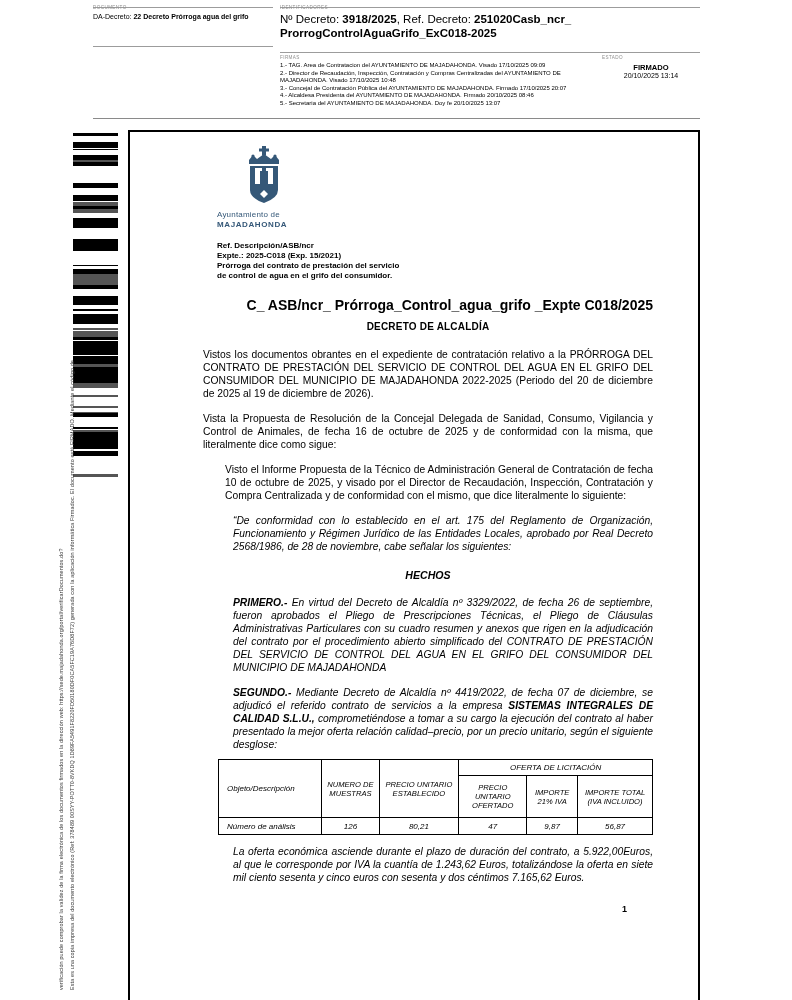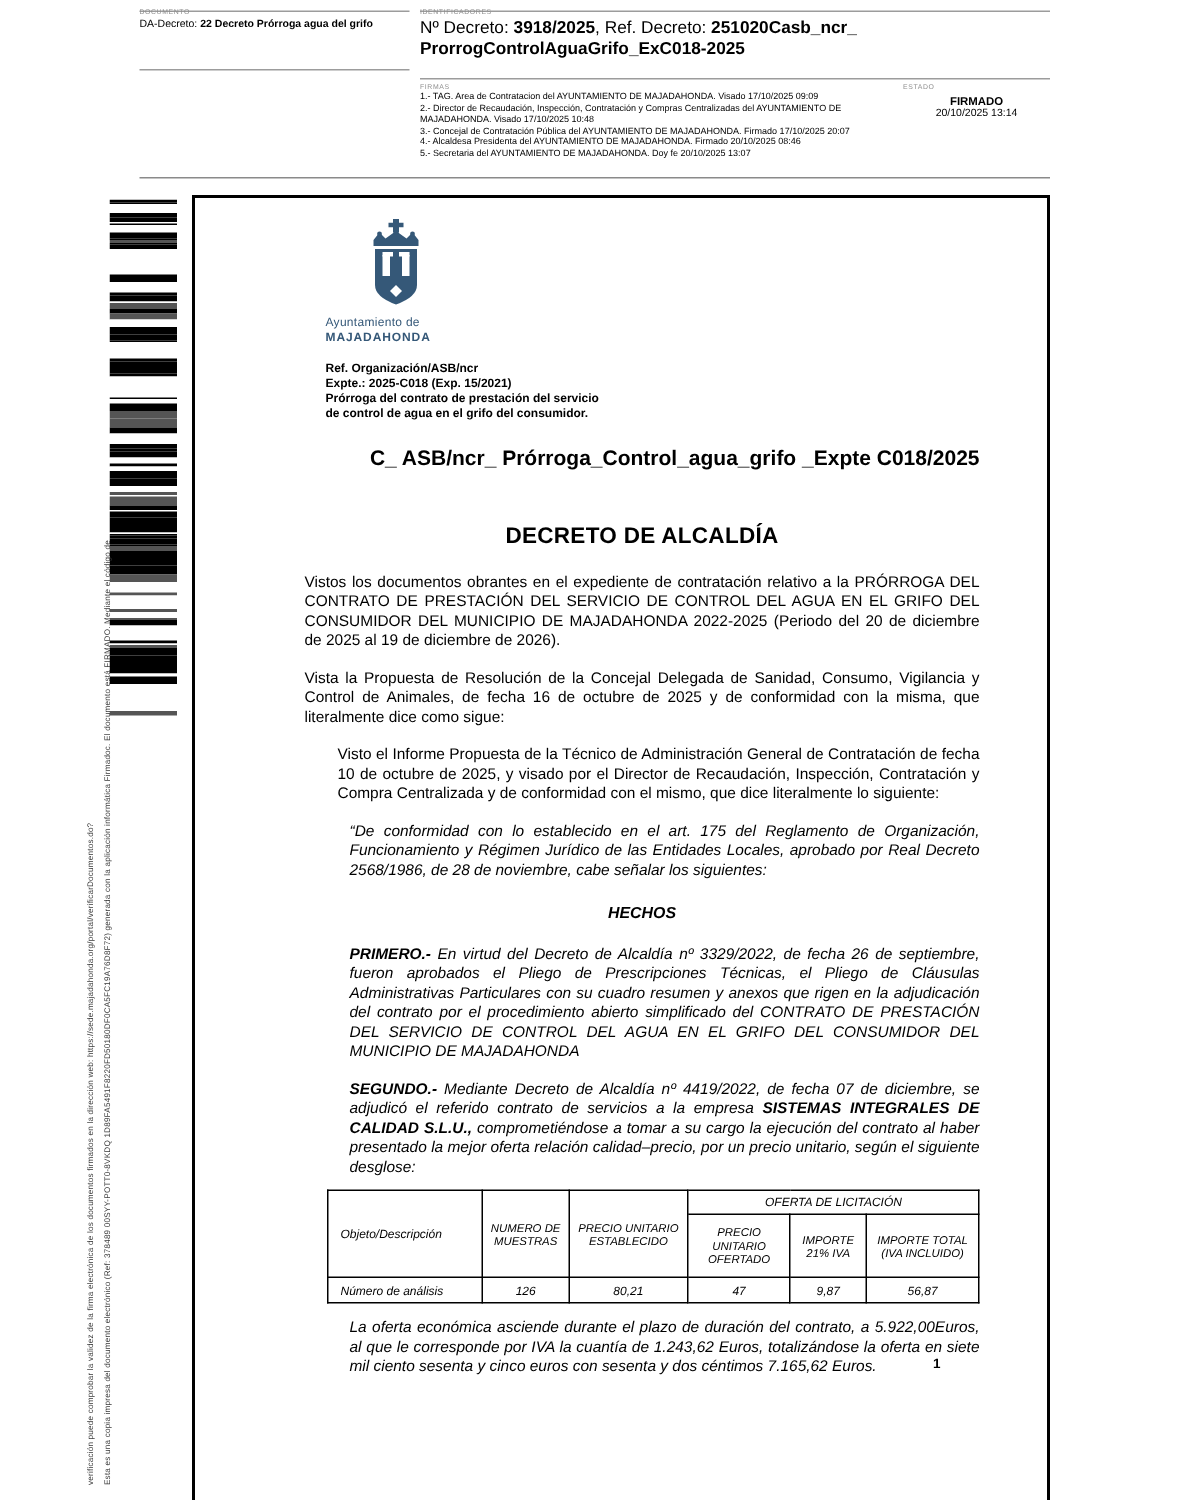"Ref. Organización/ASB/ncr" div { text: Organización/ASB/ncr -> Descripción/ASB/ncr }
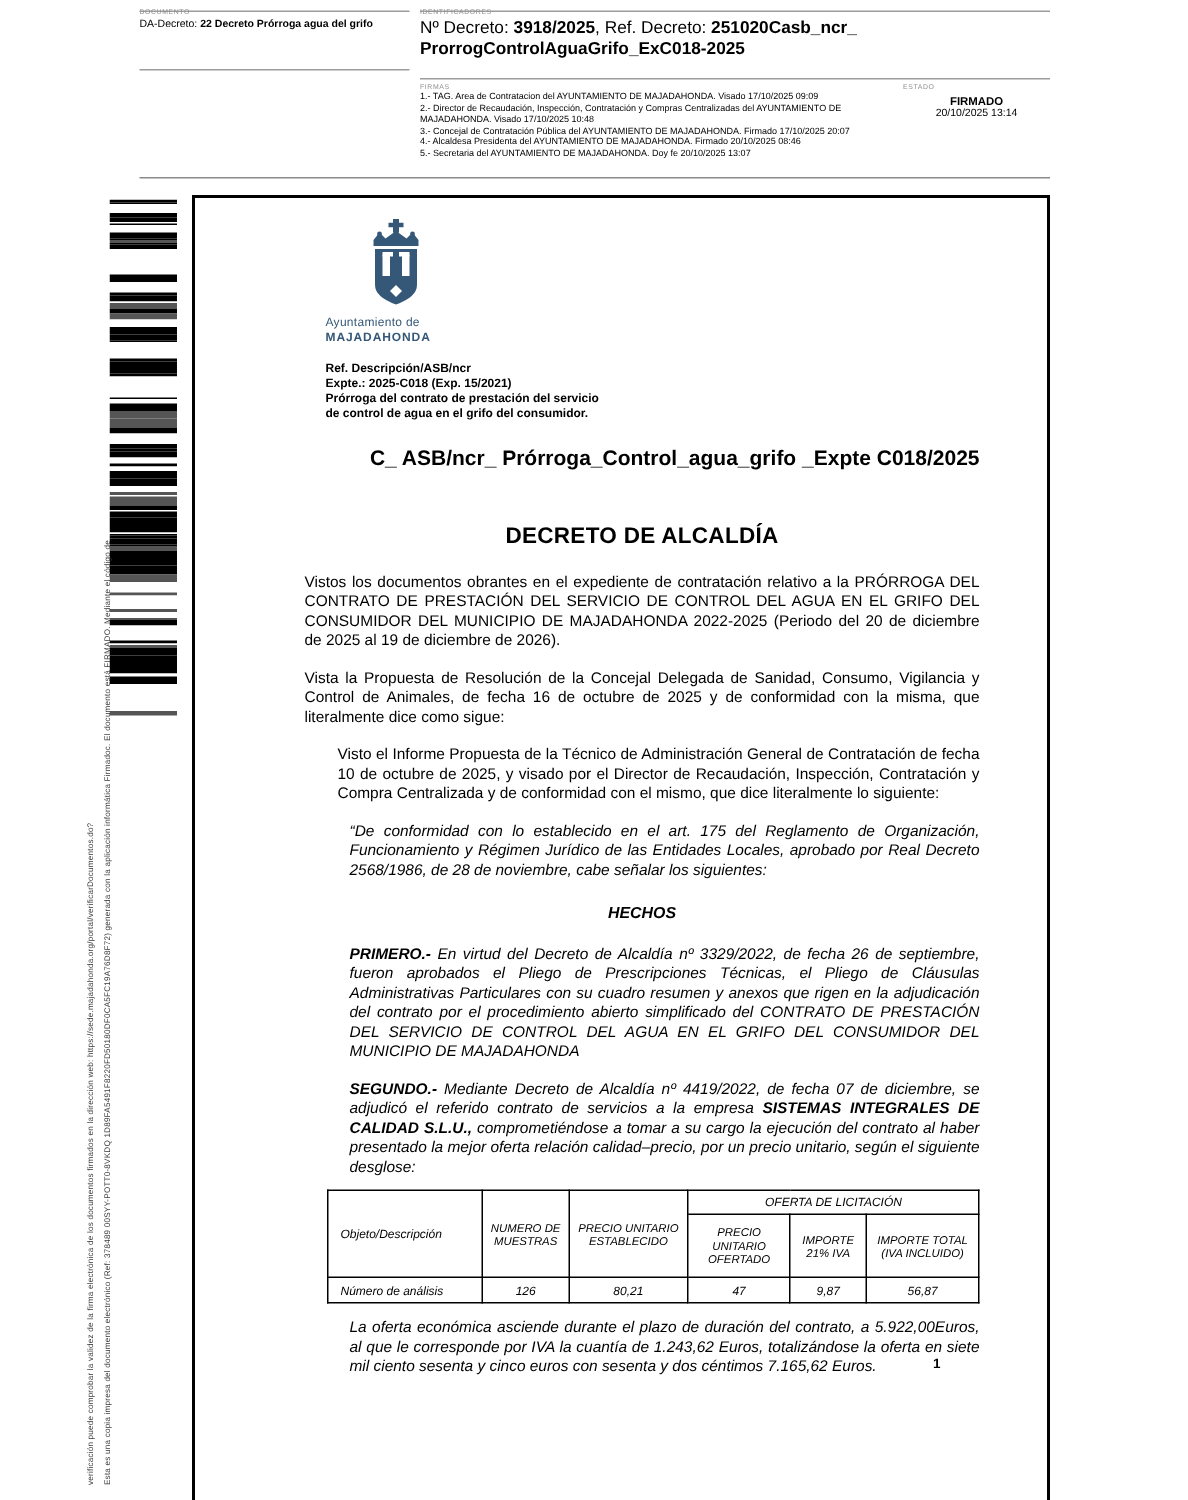"DECRETO DE ALCALDÍA" .doc-title { font-size: 15px -> 10px; margin-top: 36px -> 8px }
